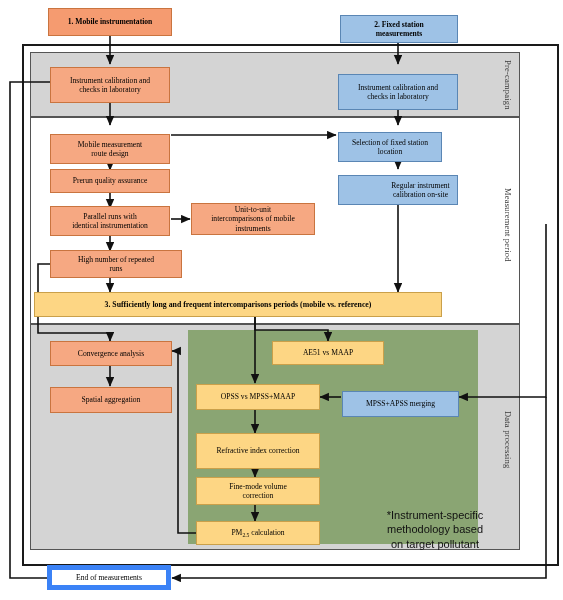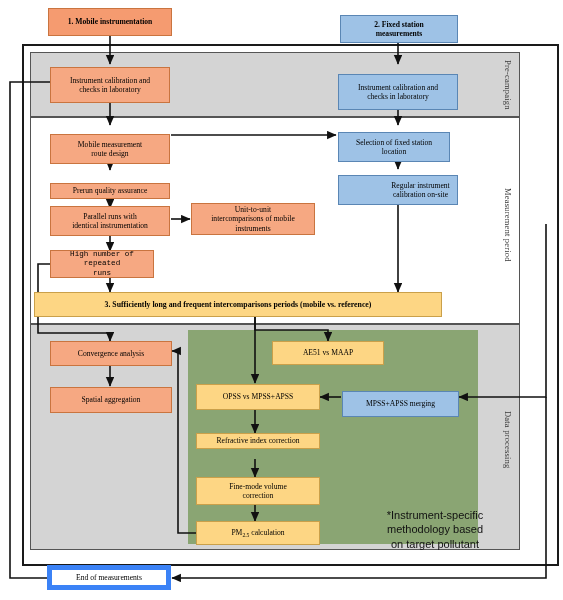"Selection of fixed station" div.nodebox { width: 112px -> 104px }
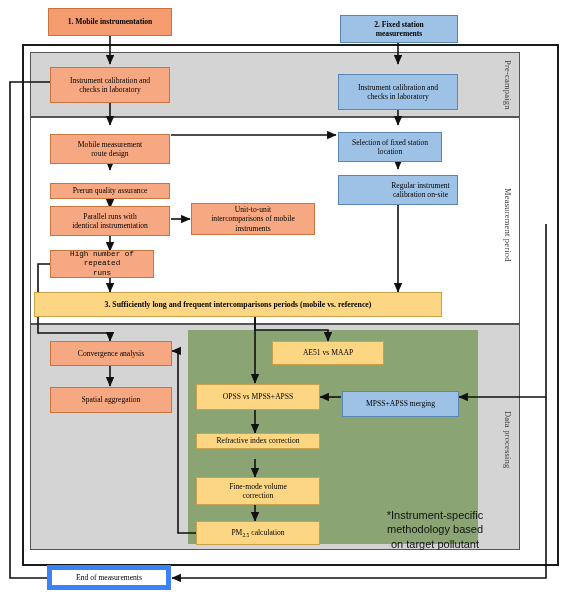"Prerun quality assurance" div.nodebox { height: 16px -> 24px; margin-top: 14px -> none }
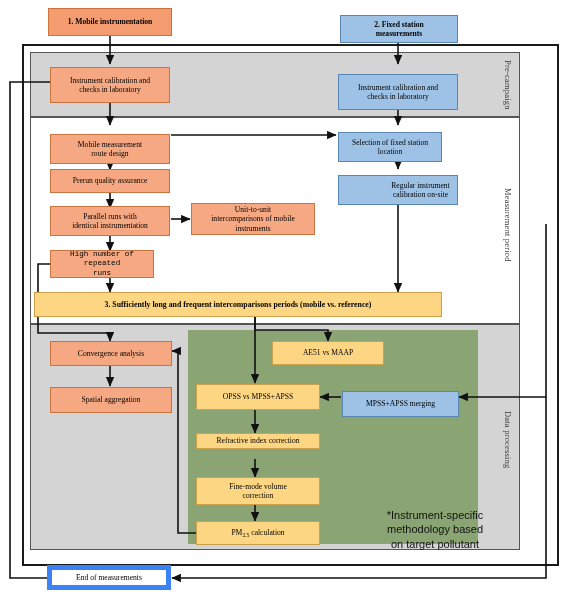"High number of repeated" div.nodebox { font-family: Liberation Mono, monospace -> none; width: 104px -> 132px }
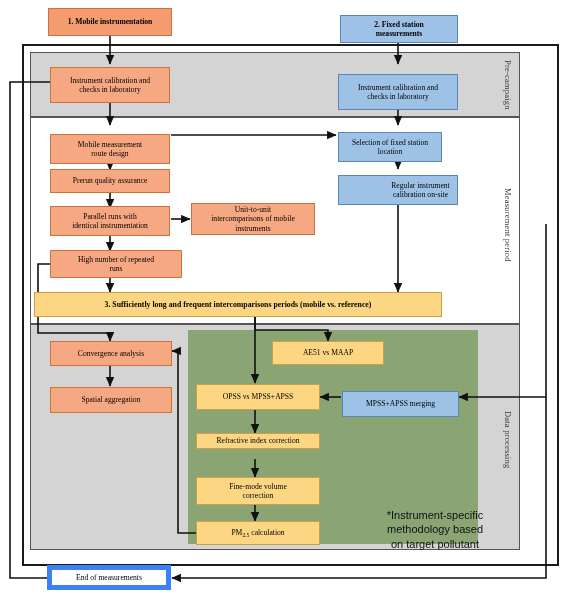"OPSS vs MPSS+APSS" div.nodebox { text: MPSS+APSS -> MPSS+MAAP }
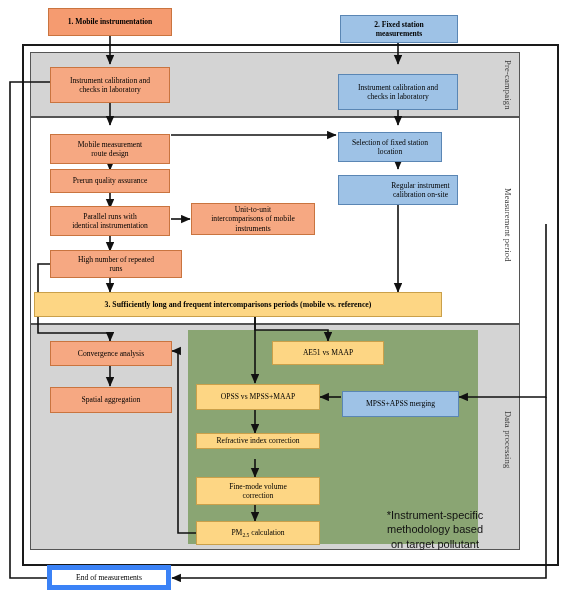"Refractive index correction" div.nodebox { height: 16px -> 36px }
